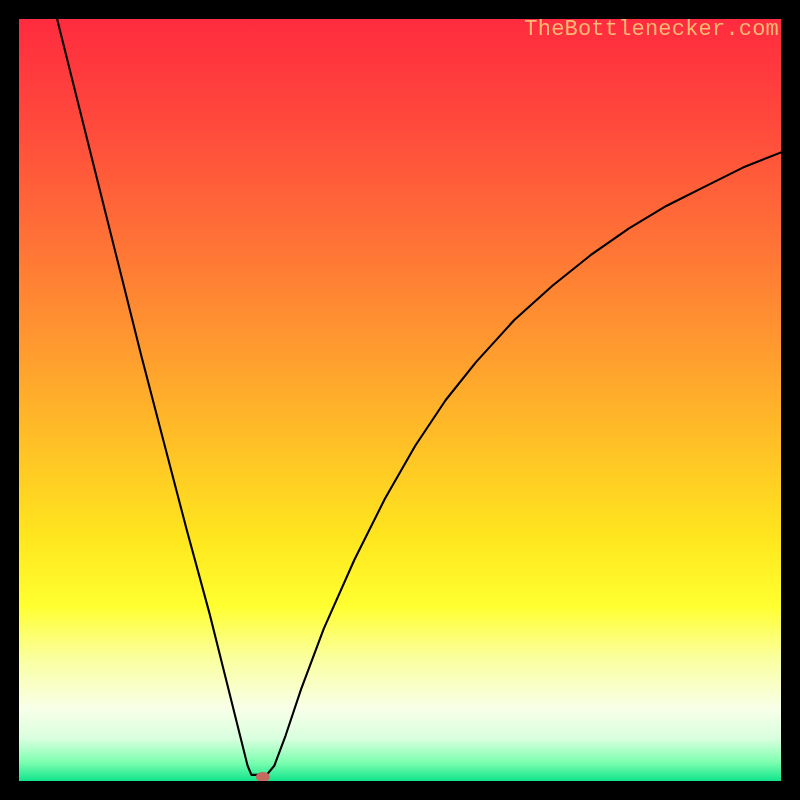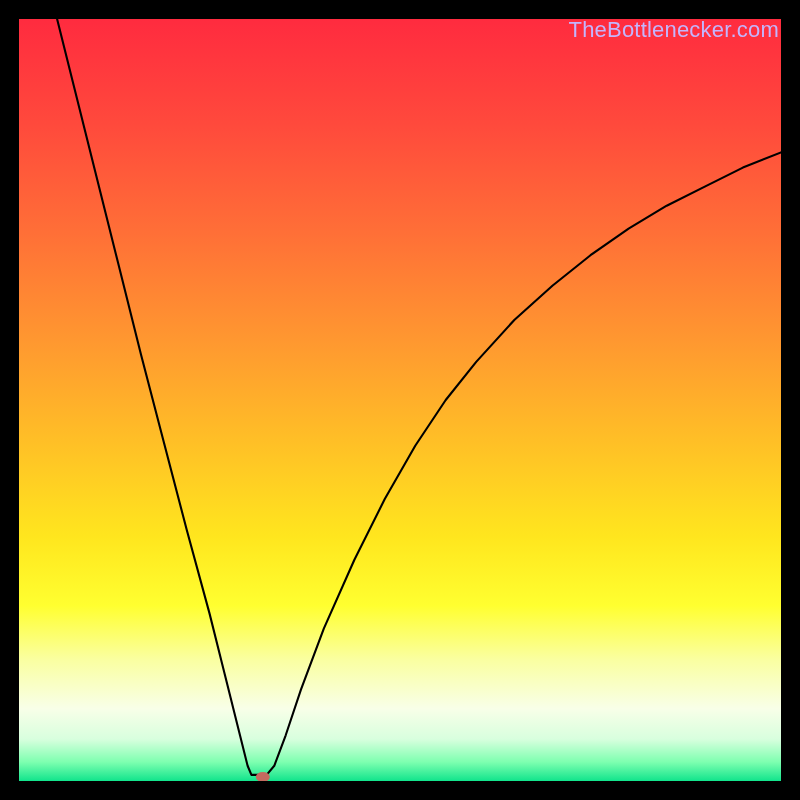"TheBottlenecker.com" .watermark { color: #c4b5fd -> #fdba74; font-family: none -> Liberation Mono, monospace }
